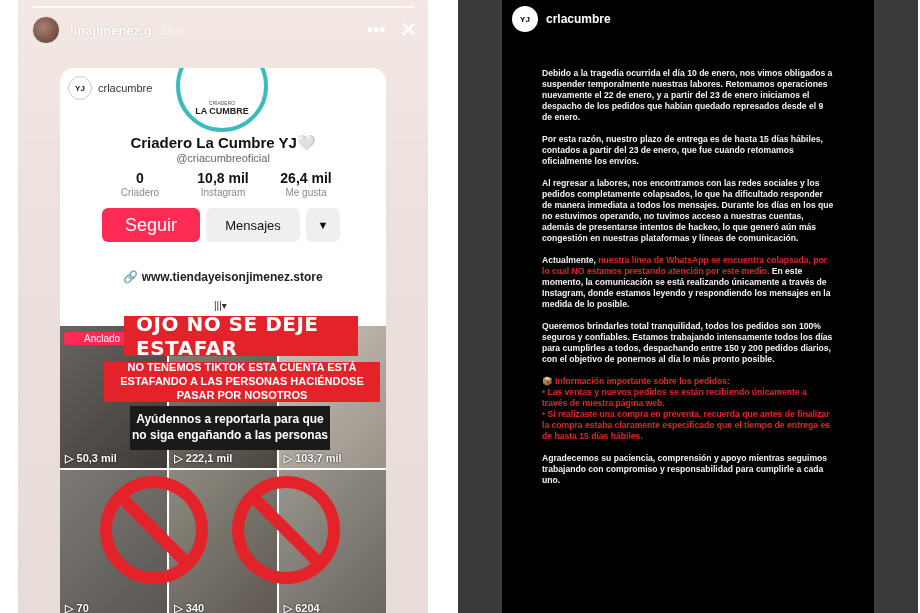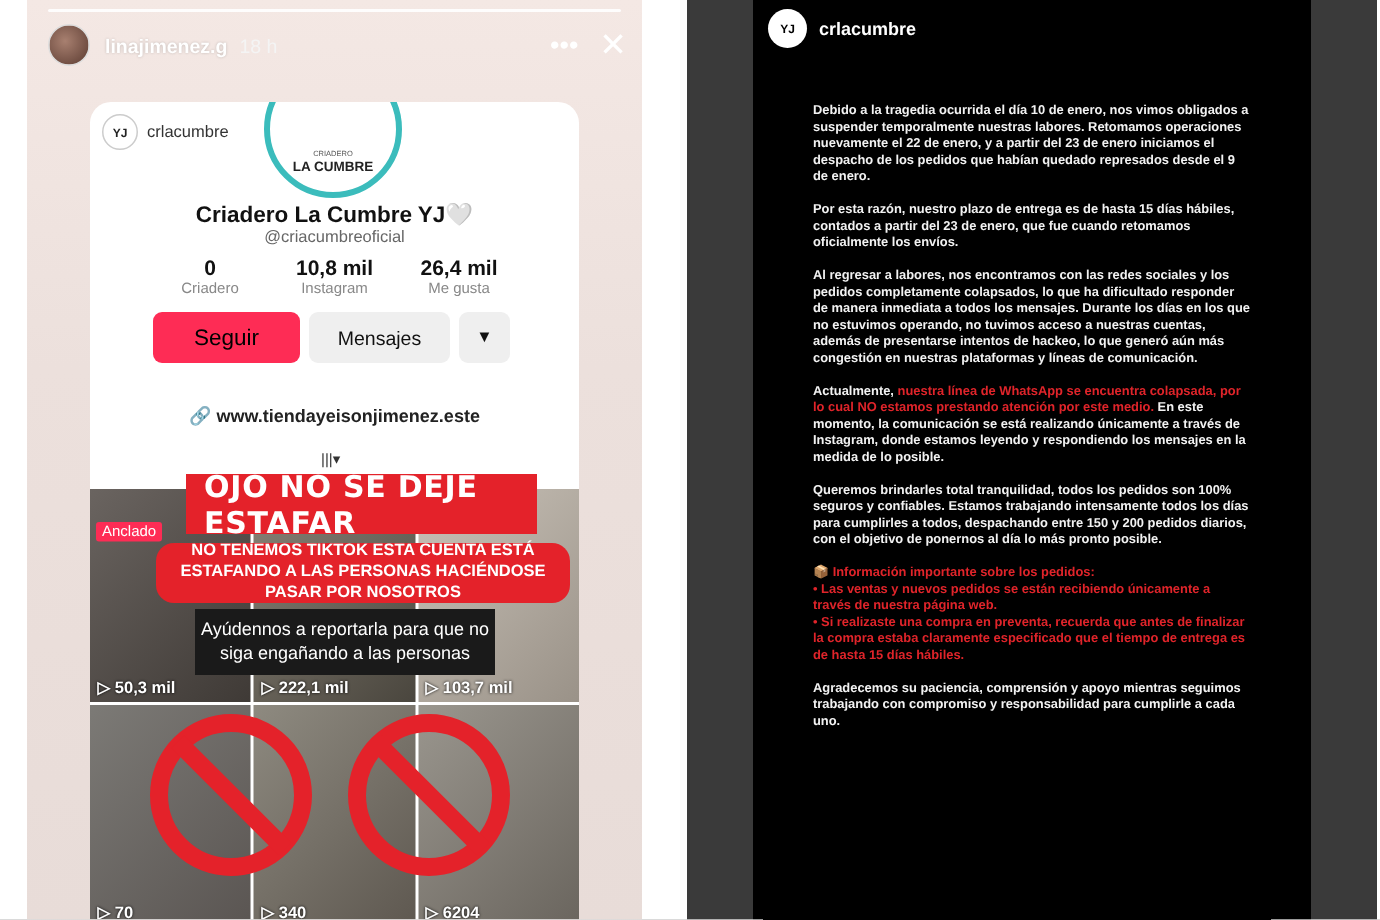"Seguir" .btn-follow { color: #000000 -> #ffffff; font-size: 15px -> 18px }
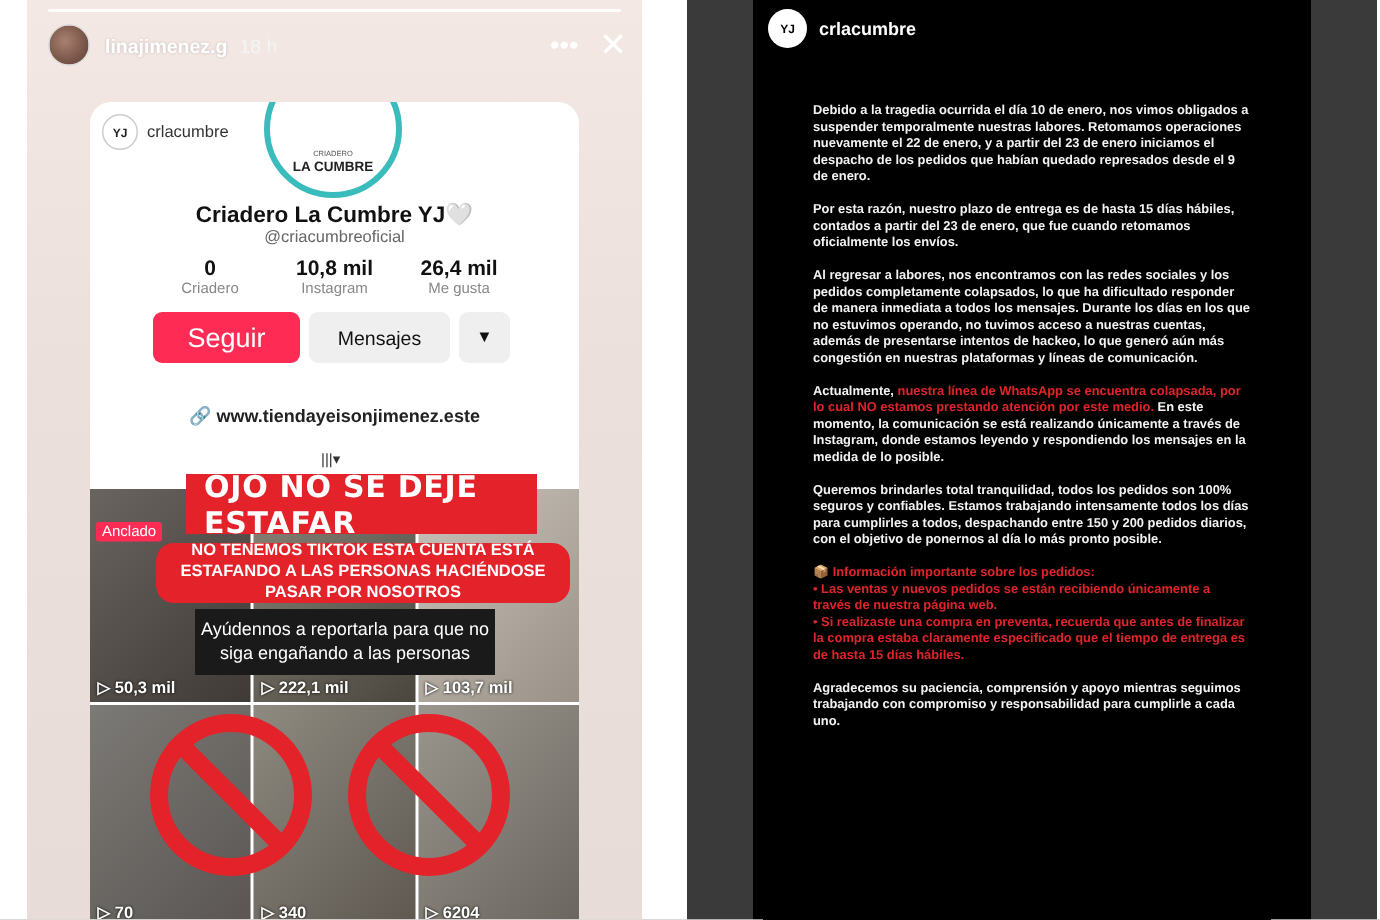"🔗 www.tiendayeisonjimenez.este" div.link { text: www.tiendayeisonjimenez.este -> www.tiendayeisonjimenez.store }
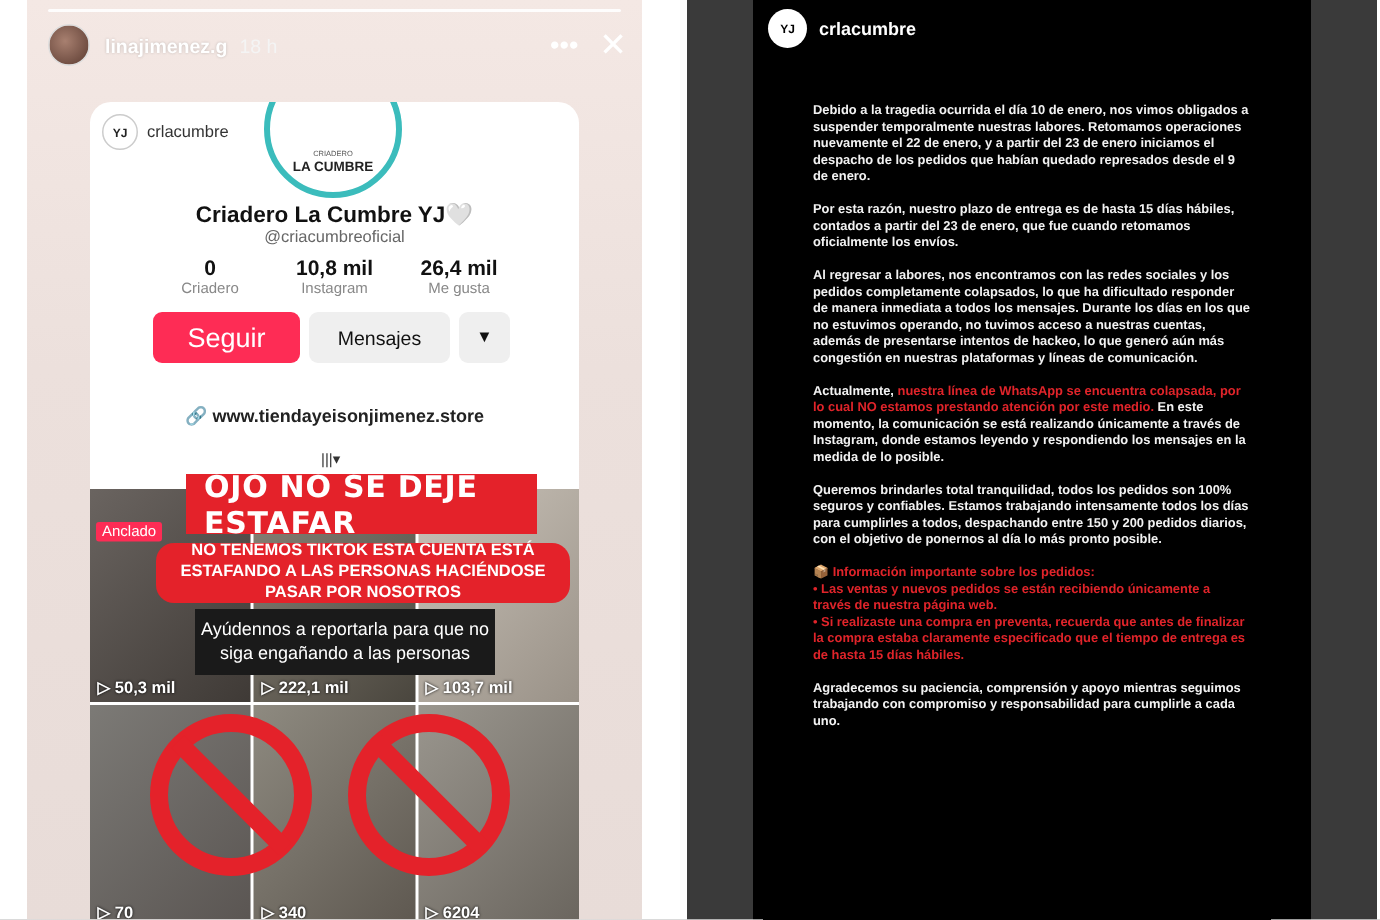"Anclado" .pinned { padding: 1px 4px -> 1px 20px; top: 22px -> 6px }
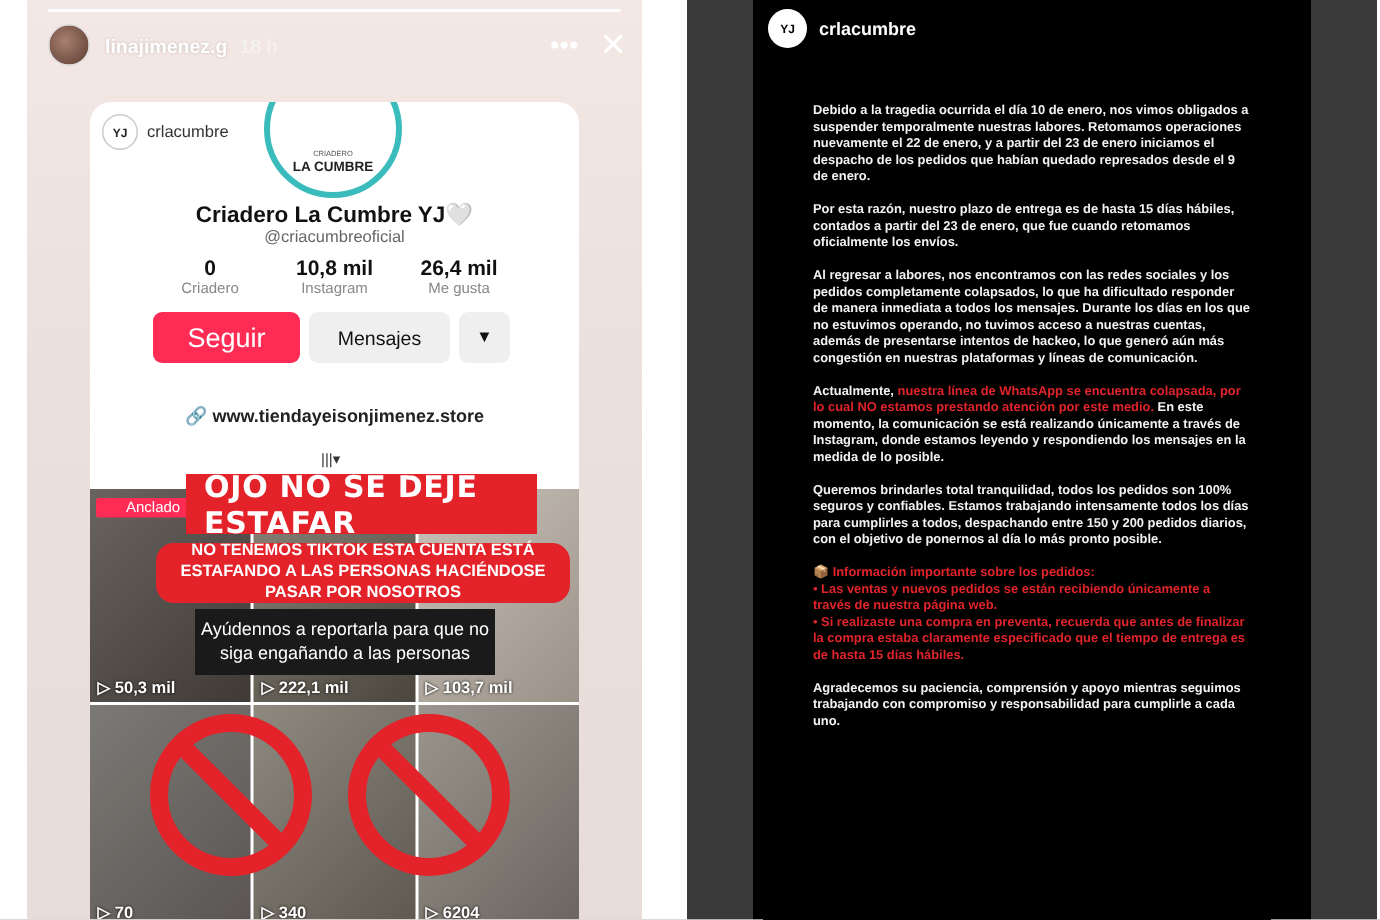"NO TENEMOS TIKTOK ESTA CUENTA" .warn2 { border-radius: 12px -> none }
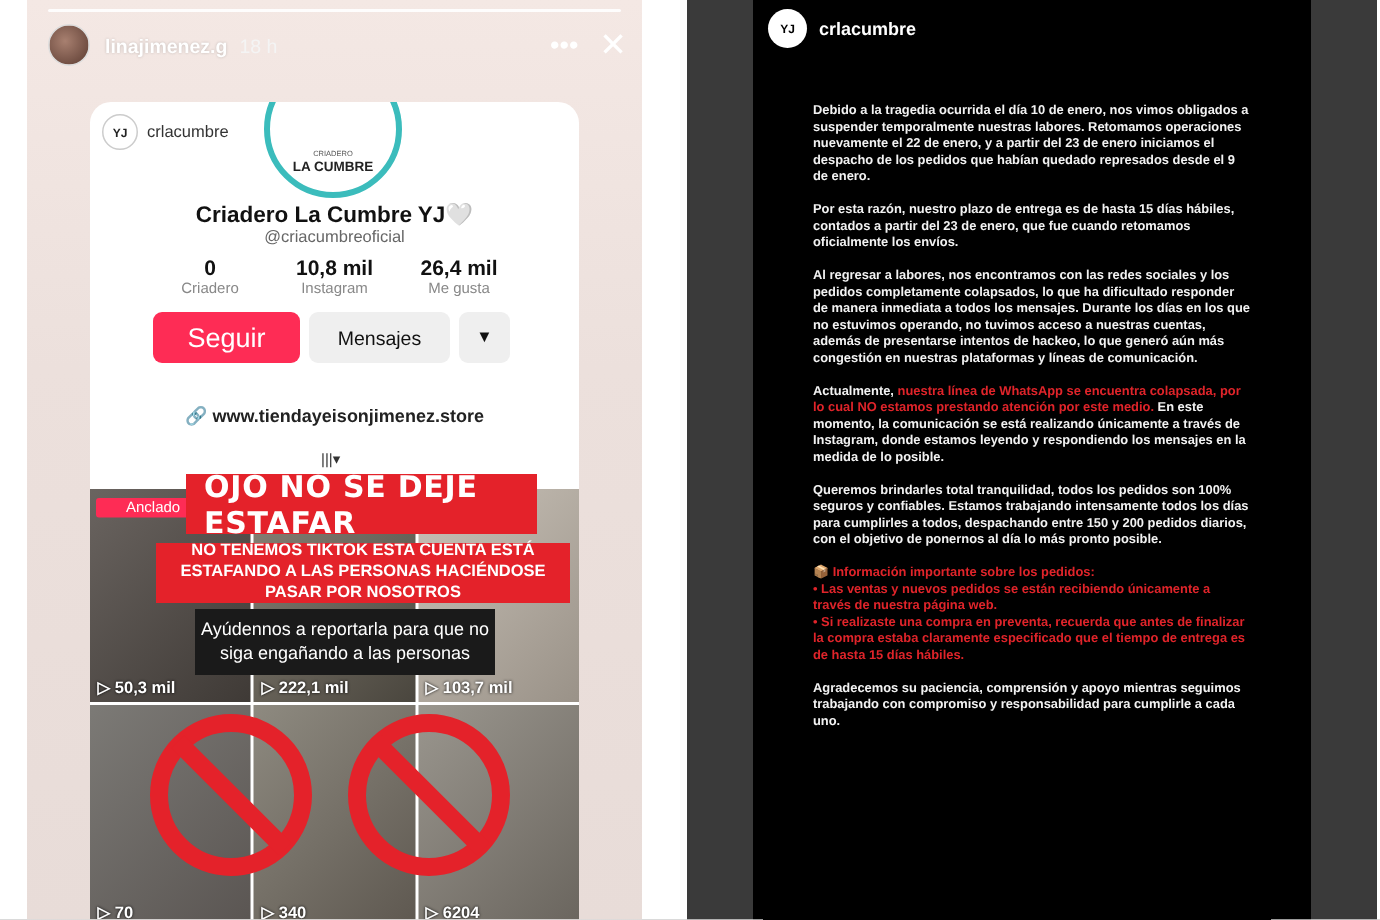"Ayúdennos a reportarla para que" .warn3 { font-weight: normal -> bold }
